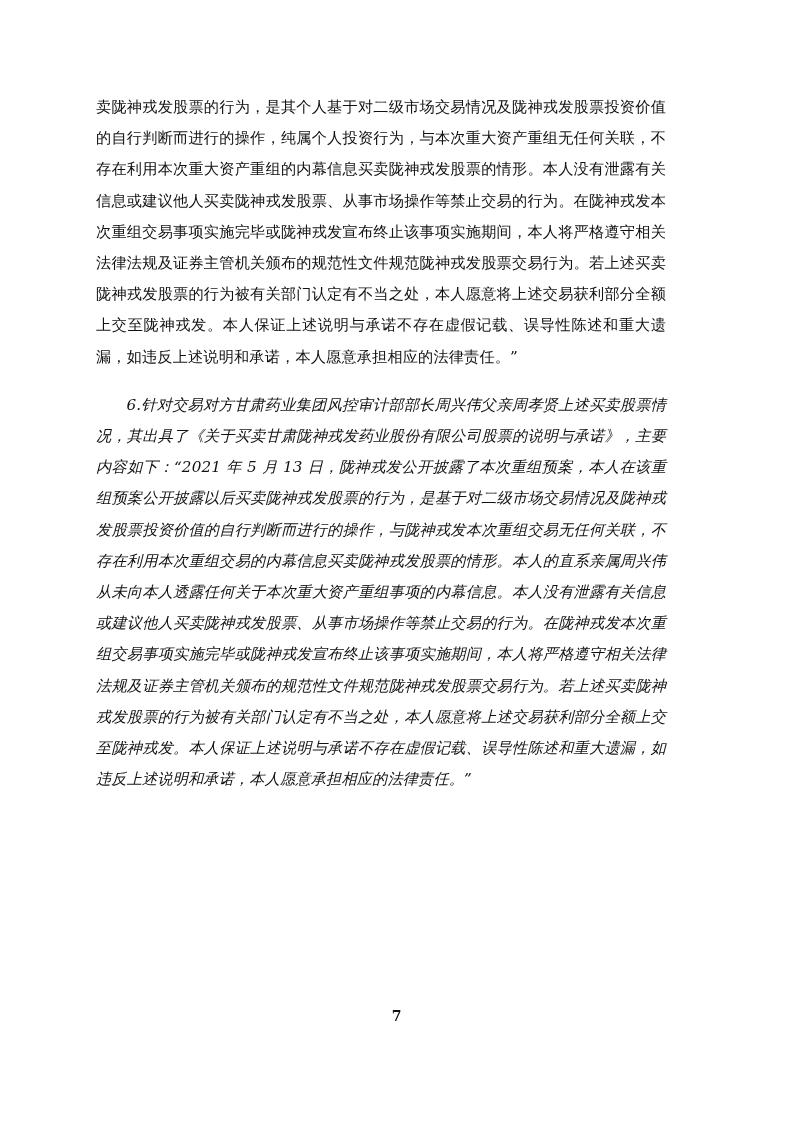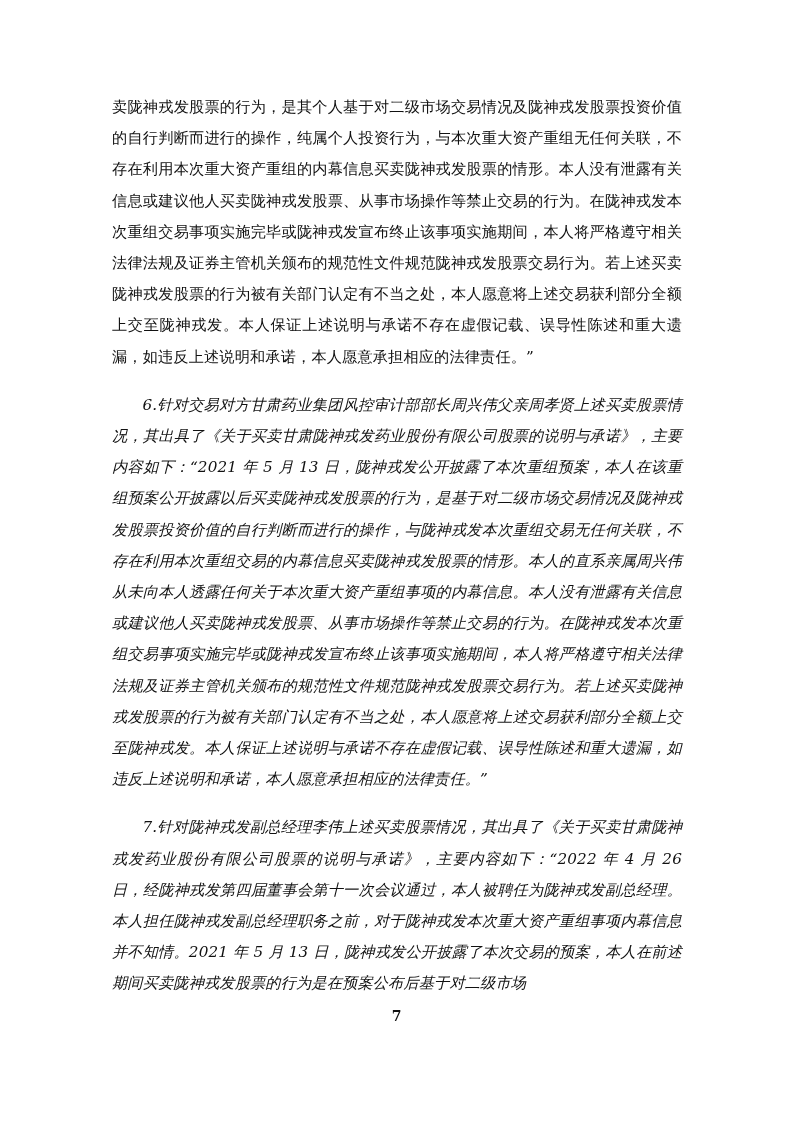"卖陇神戎发股票的行为，是其个人基于对二级市场交易情况及陇神戎发股票投资价值的自行" .page-inner { left: 112px -> 96px }
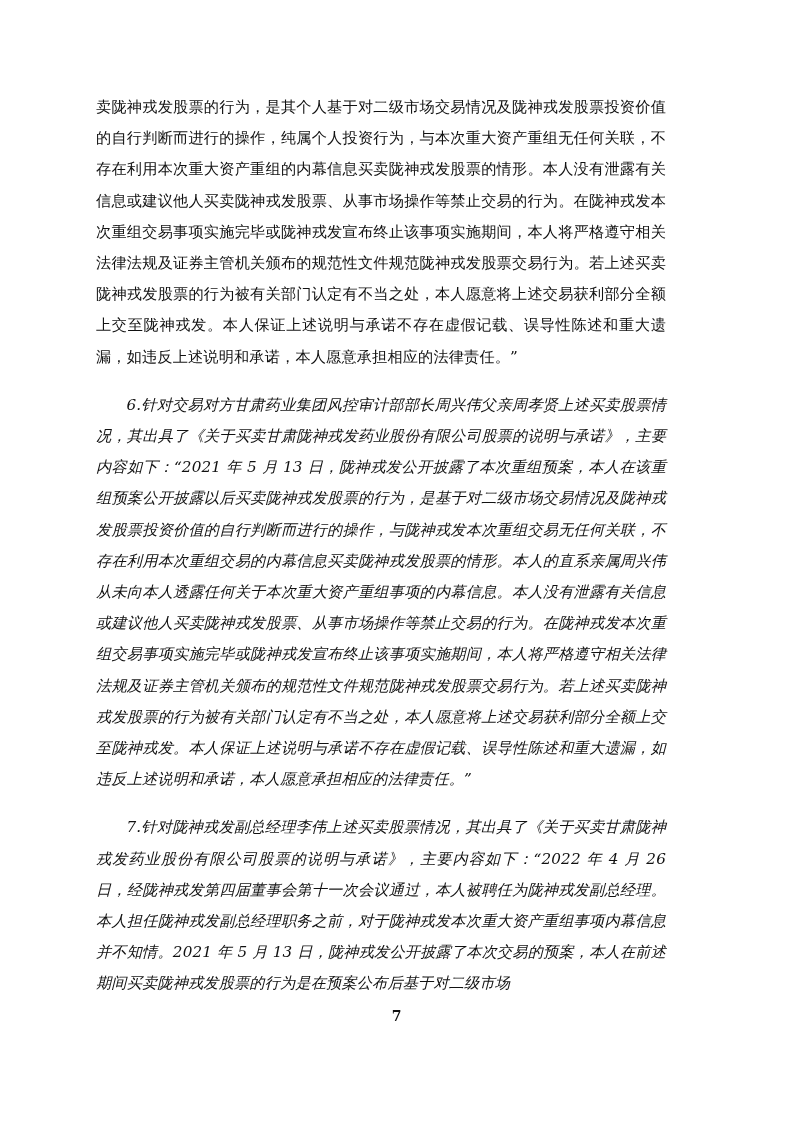"7.针对陇神戎发副总经理李伟上述买卖股票情况，其出具了《关于买卖甘肃陇神戎发药业" p.para { html: <p>7.针对陇神戎发副总经理李伟上述买卖股票情况，其出具了《关于买卖甘肃陇神戎发药业股份有限公司股票的说明与承诺》，主要内容如下：“2022 年 4 月 26 日，经陇神戎发第四届董事会第十一次会议通过，本人被聘任为陇神戎发副总经理。本人担任陇神戎发副总经理职务之前，对于陇神戎发本次重大资产重组事项内幕信息并不知情。2021 年 5 月 13 日，陇神戎发公开披露了本次交易的预案，本人在前述期间买卖陇神戎发股票的行为是在预案公布后基于对二级市场</p> -> none }
